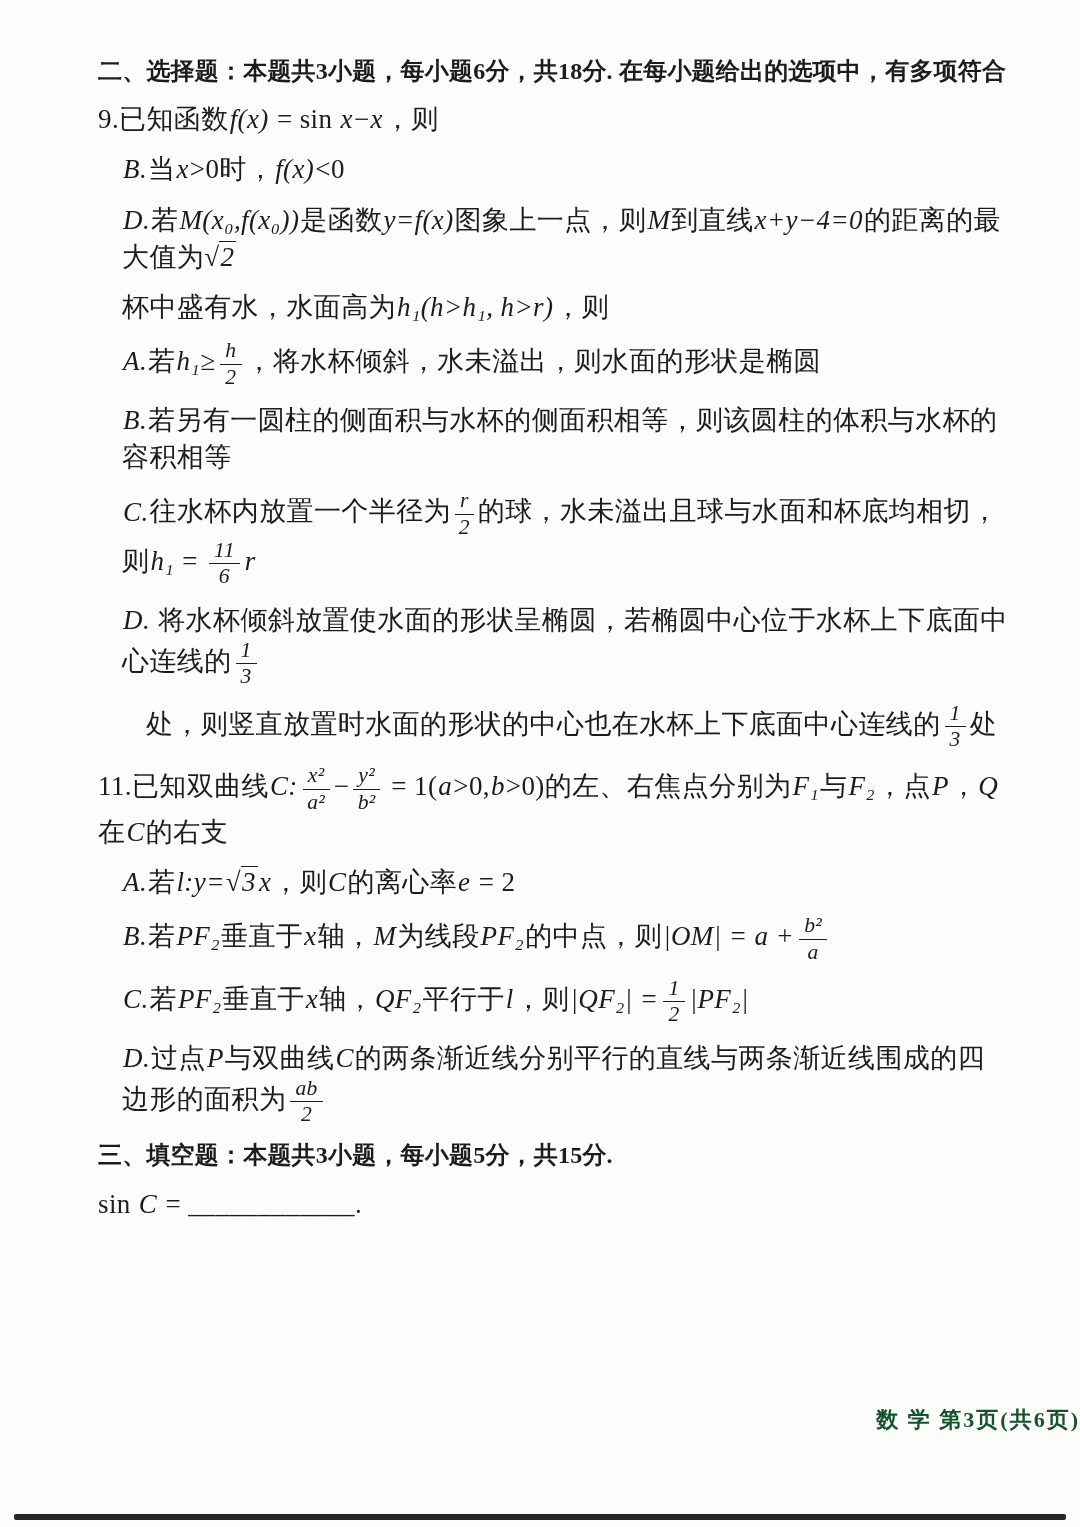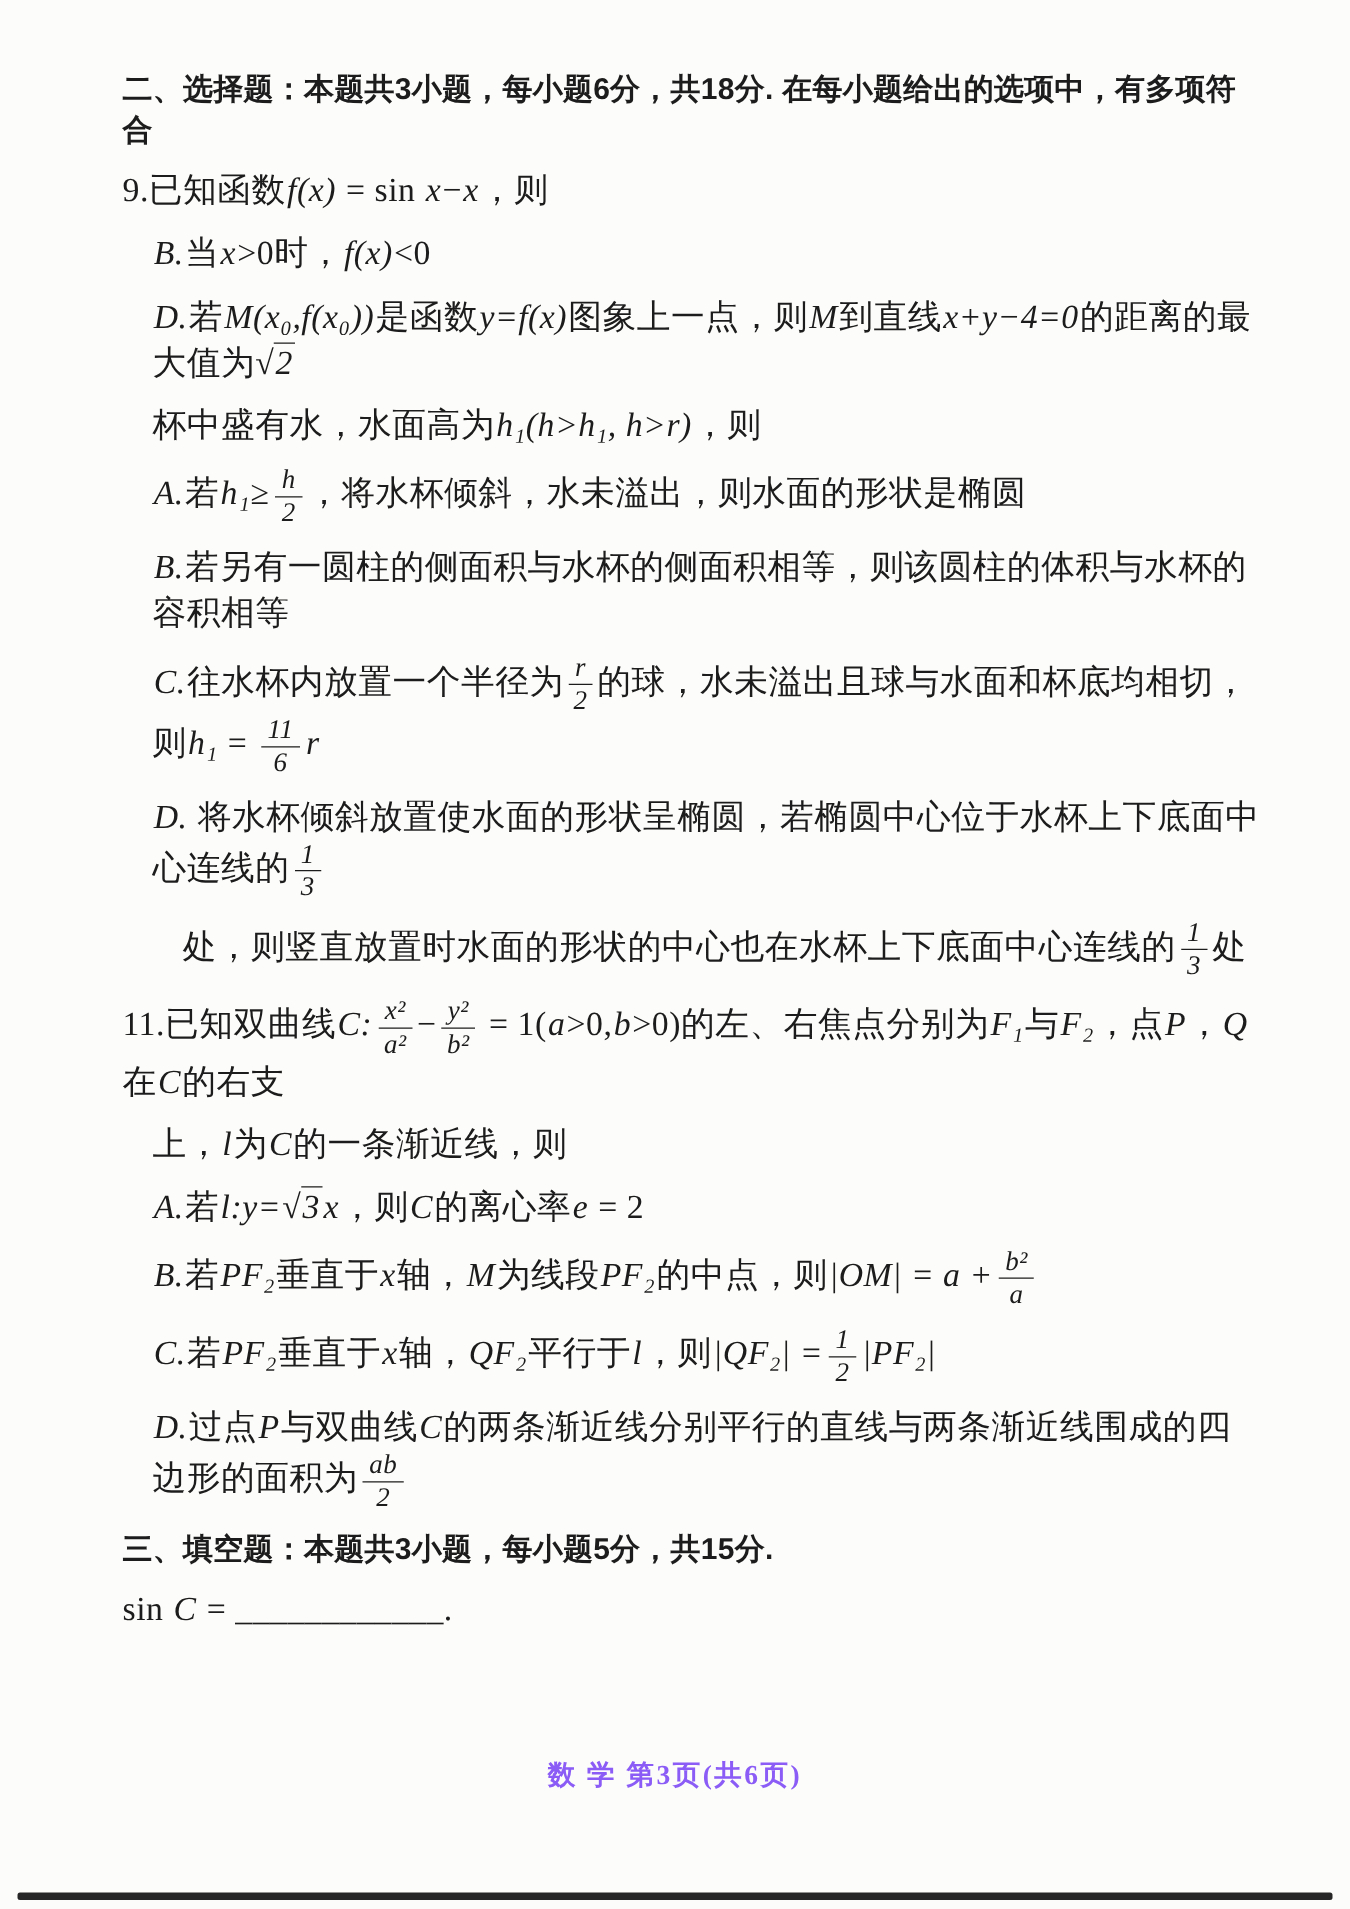"二、选择题：本题共3小题，每小题6分，共18分." .line.bold { font-family: Liberation Sans, sans-serif -> Liberation Serif, serif }
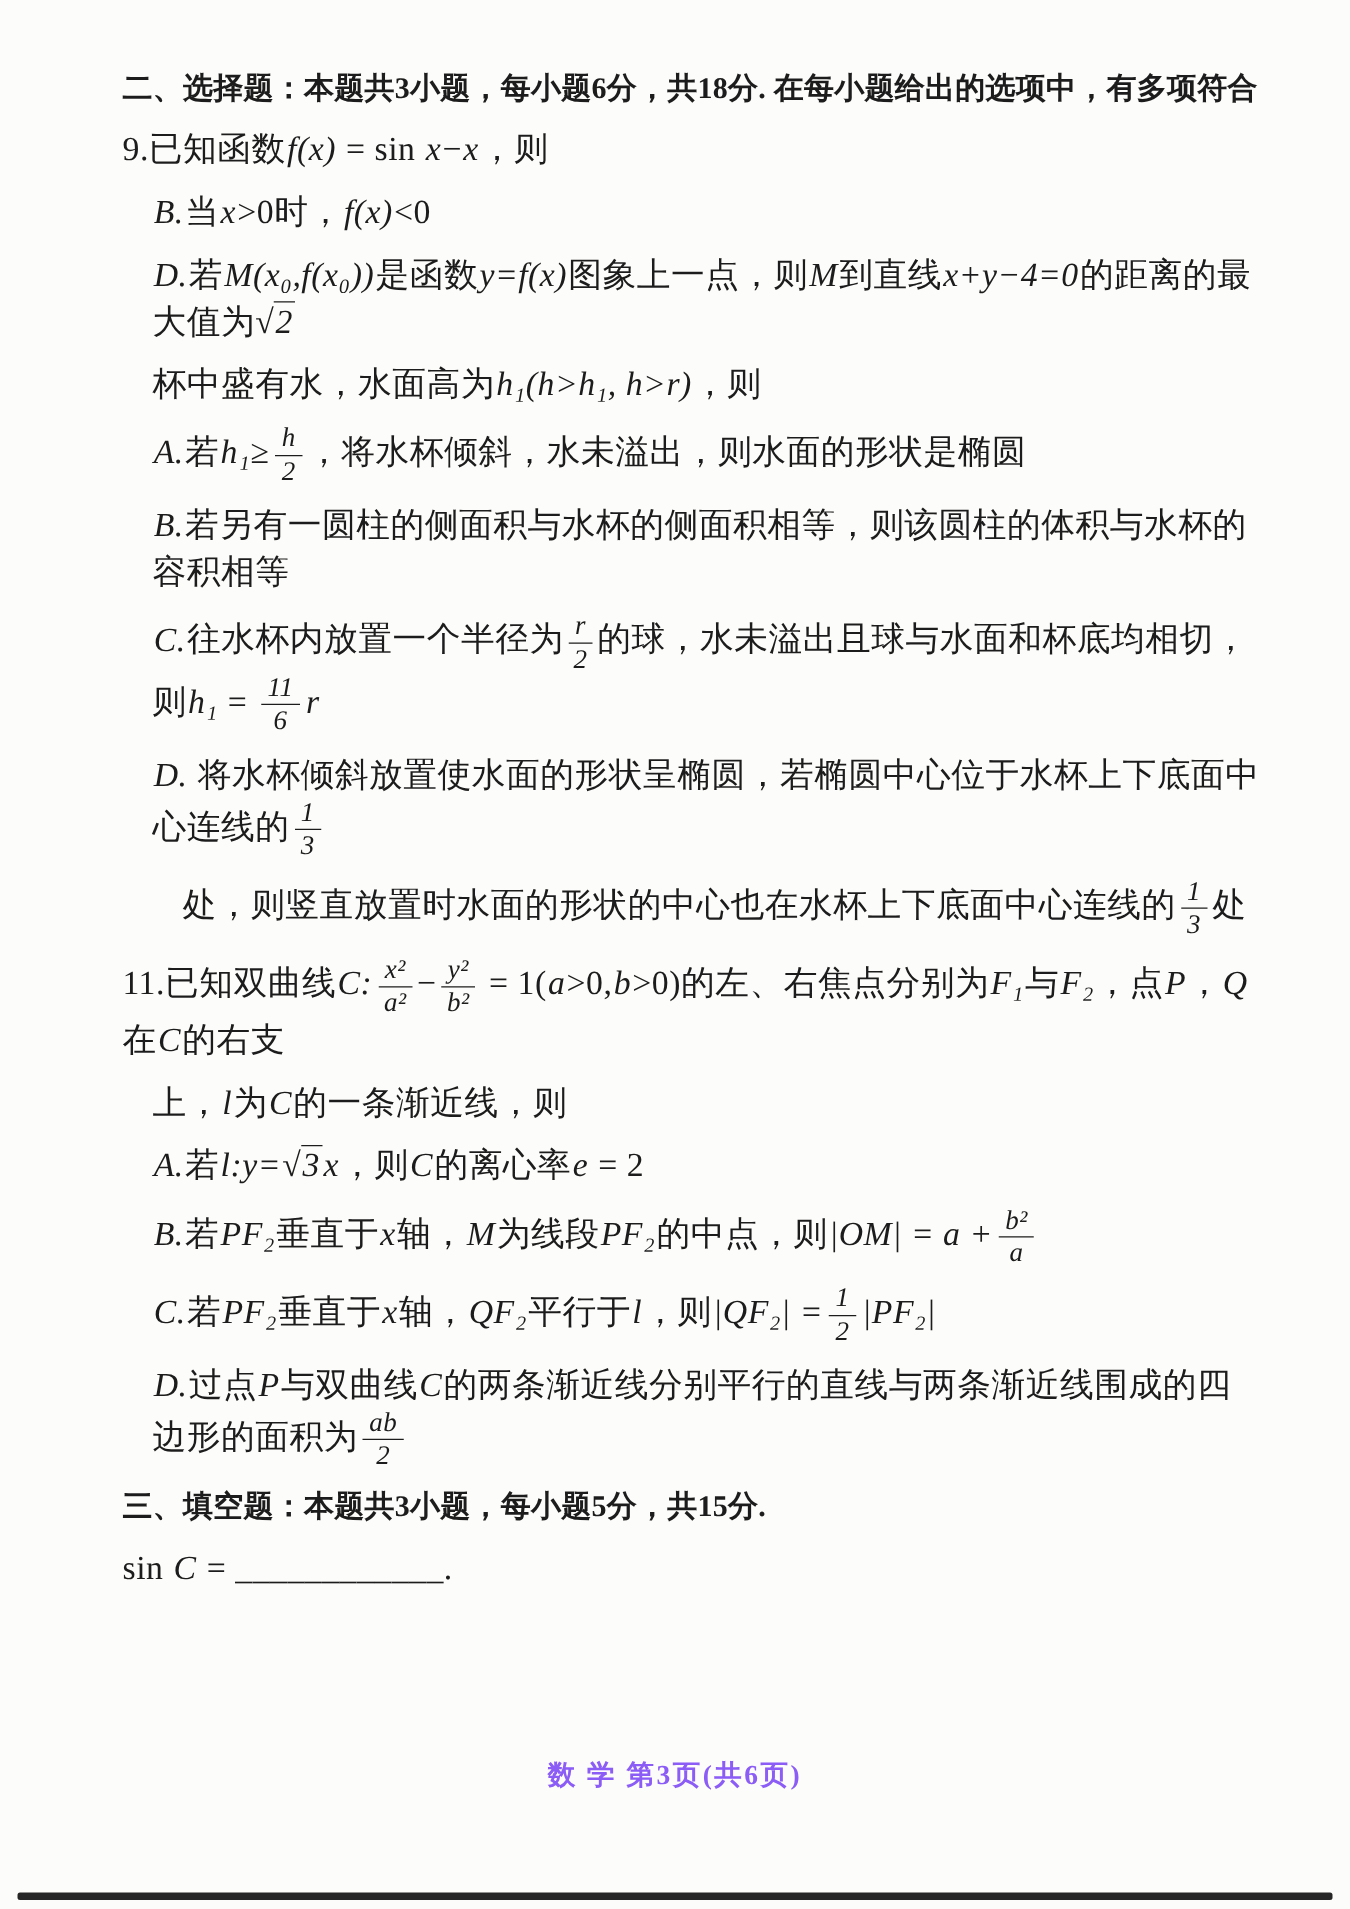"上，l为C的一条渐近线，则" div.line { html: <div>上，<i>l</i>为<i>C</i>的一条渐近线，则</div> -> none }
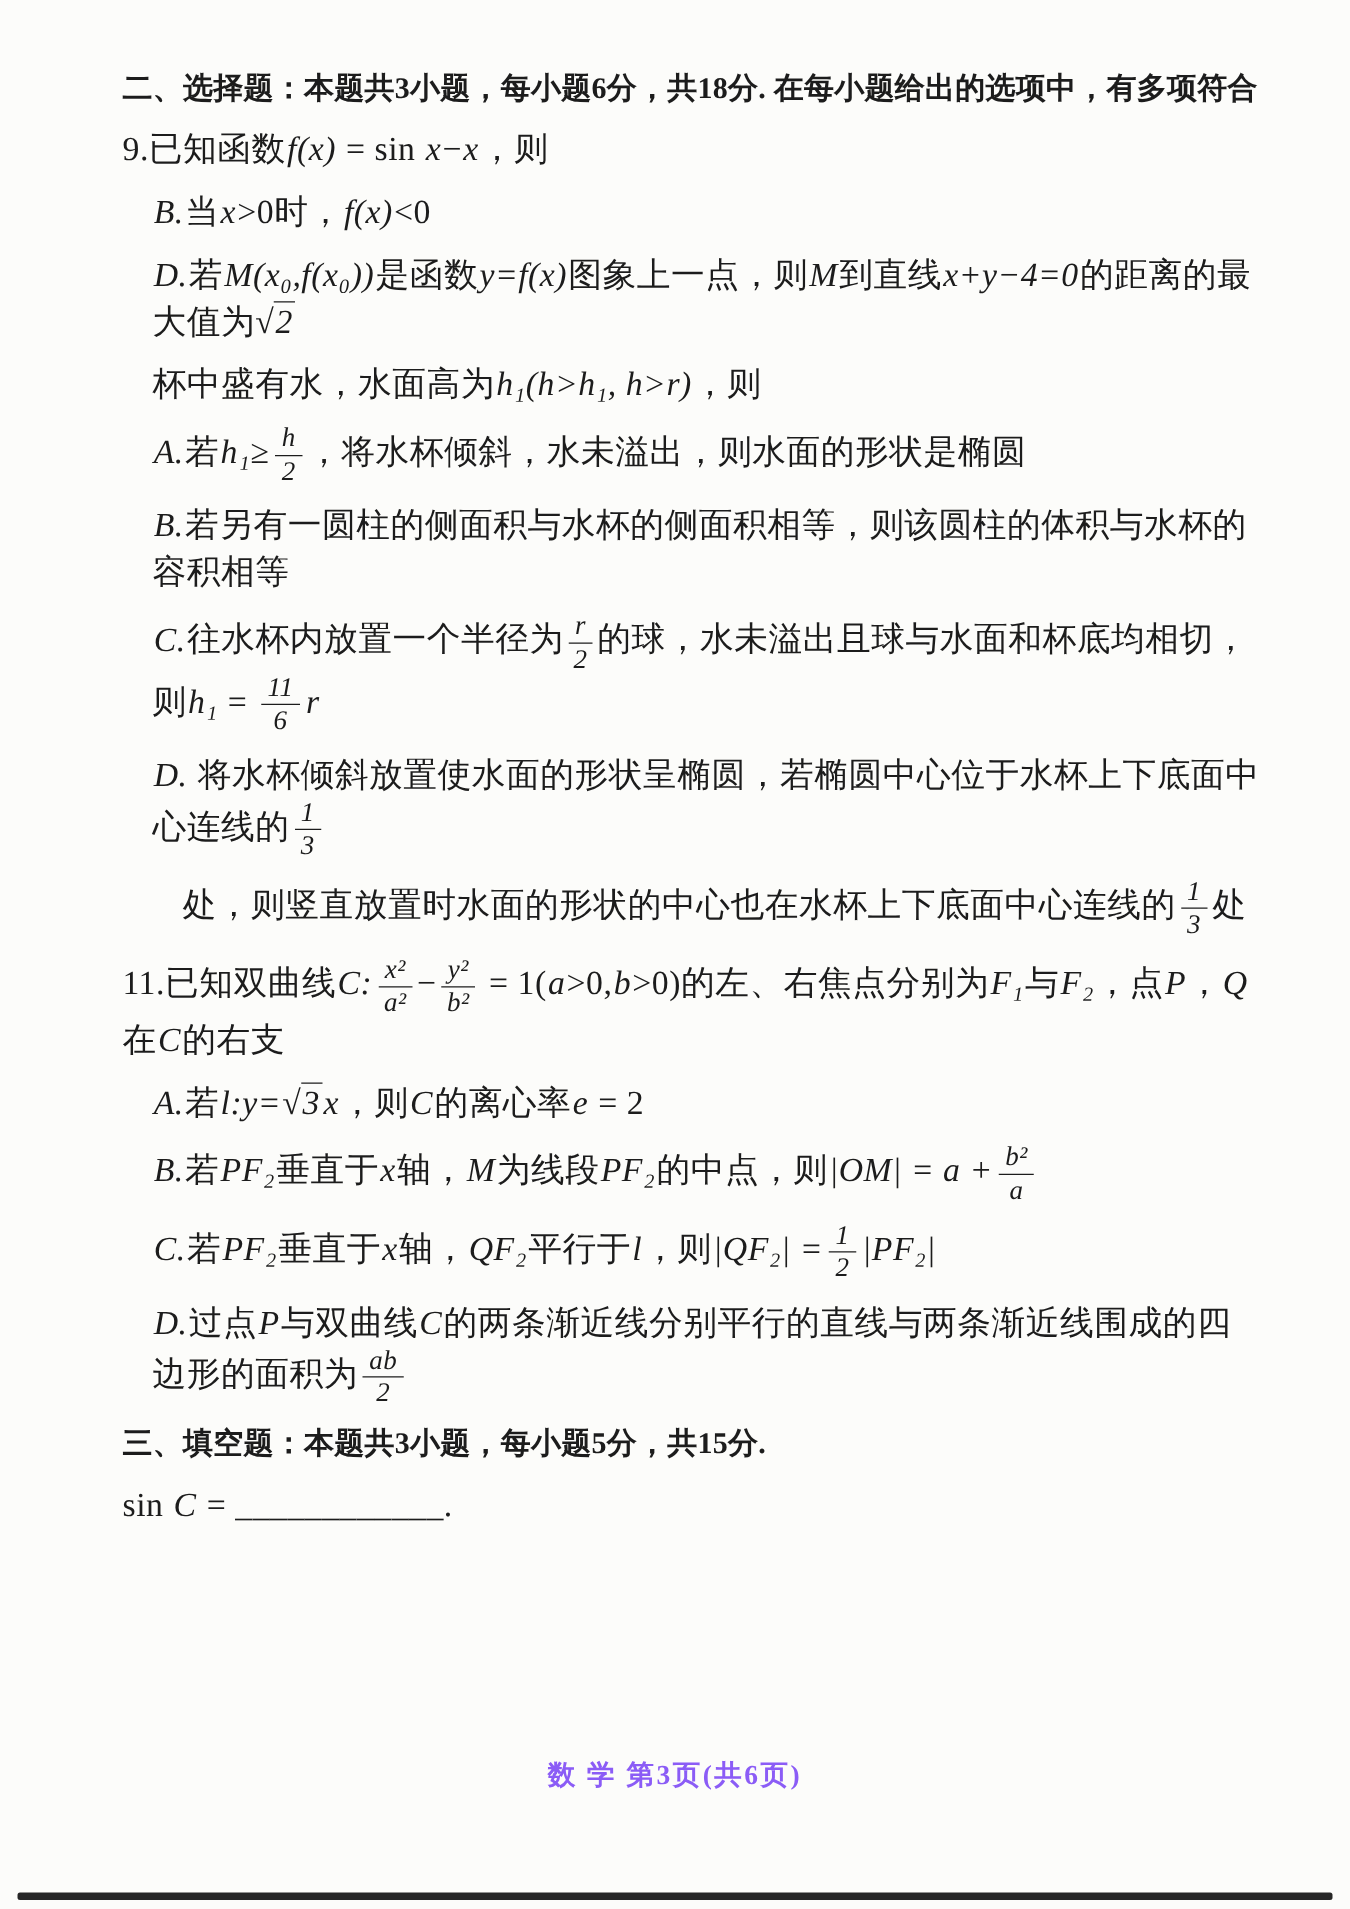"数 学 第3页(共6页)" .page-footer { color: #8b5cf6 -> #14532d; text-align: center -> right }
